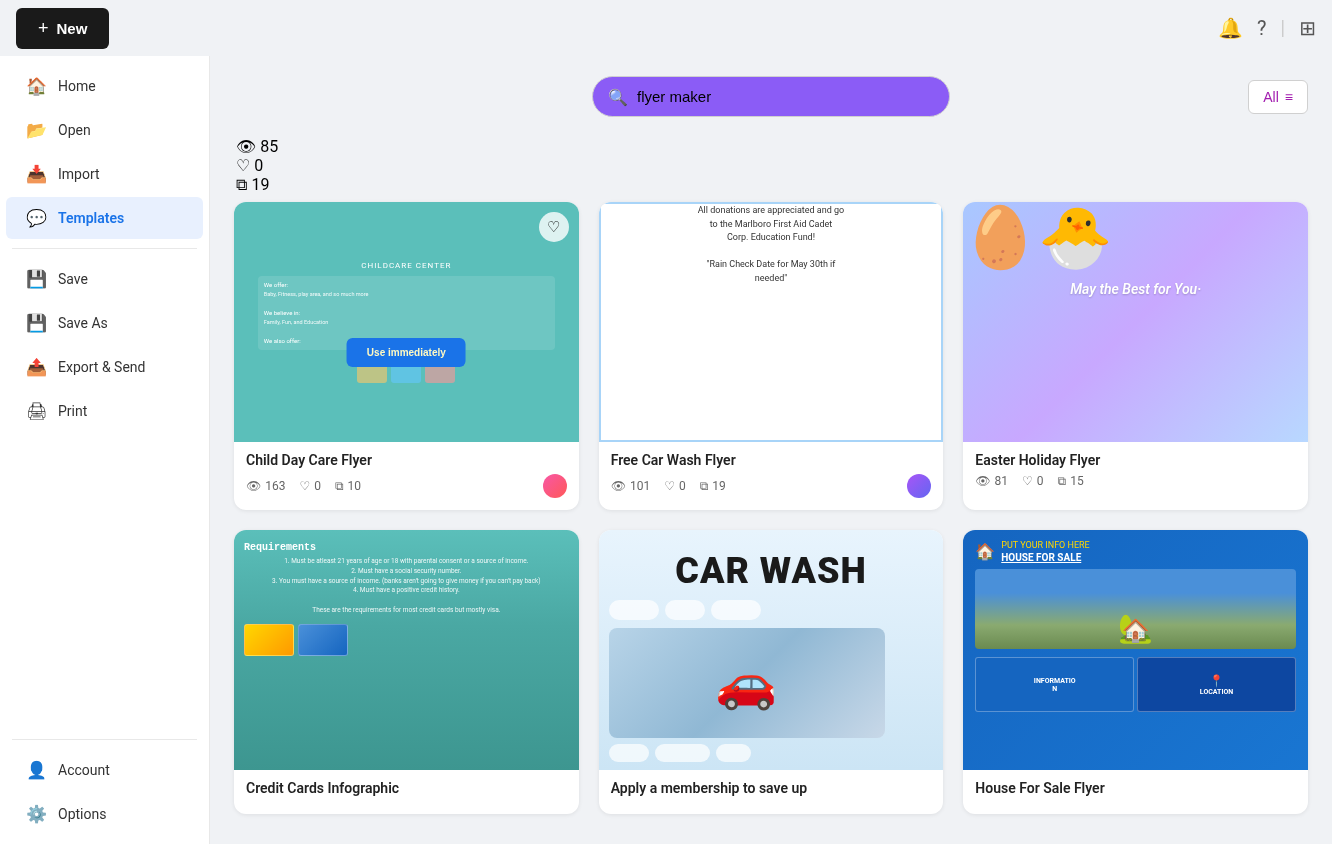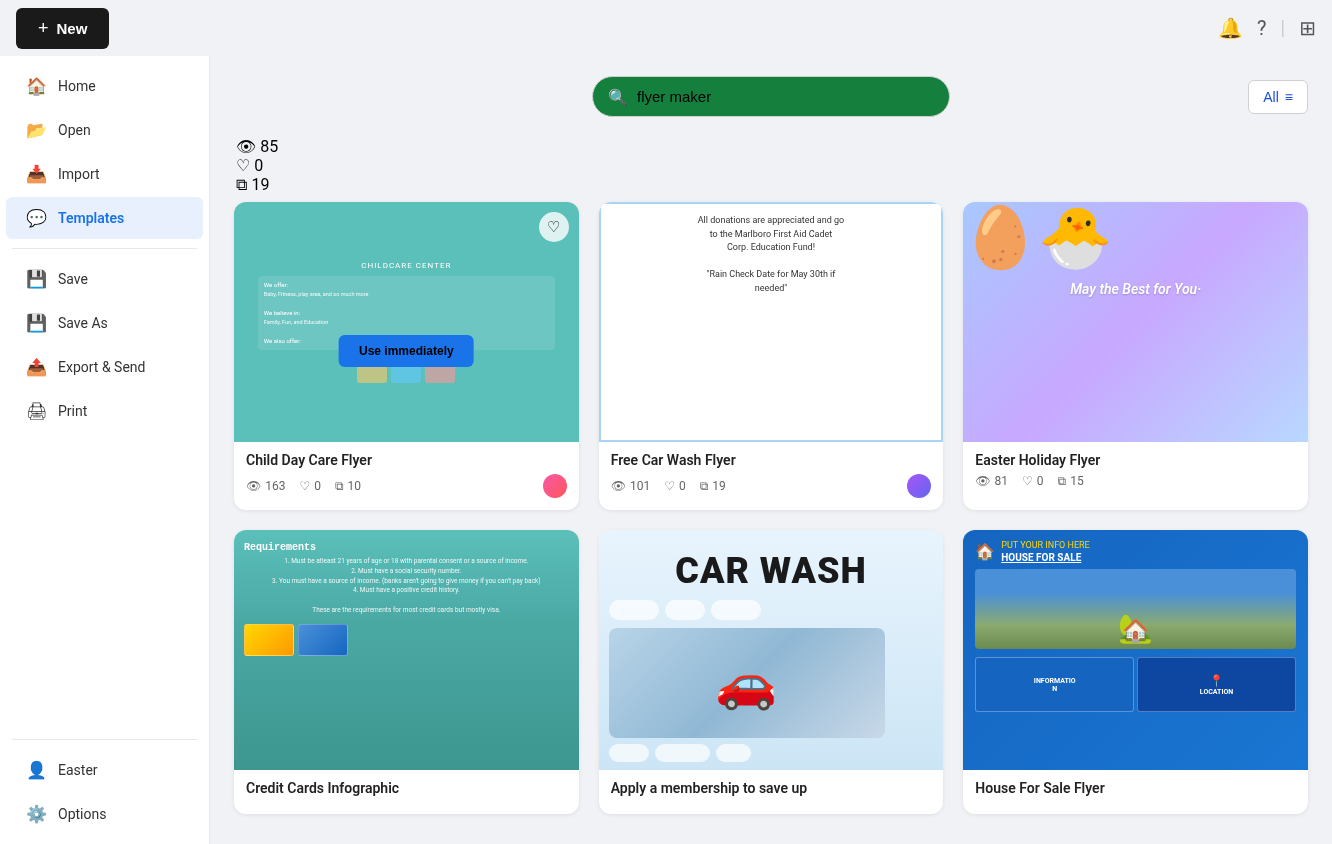"flyer maker" .search-input { background: #15803d -> #8b5cf6 }
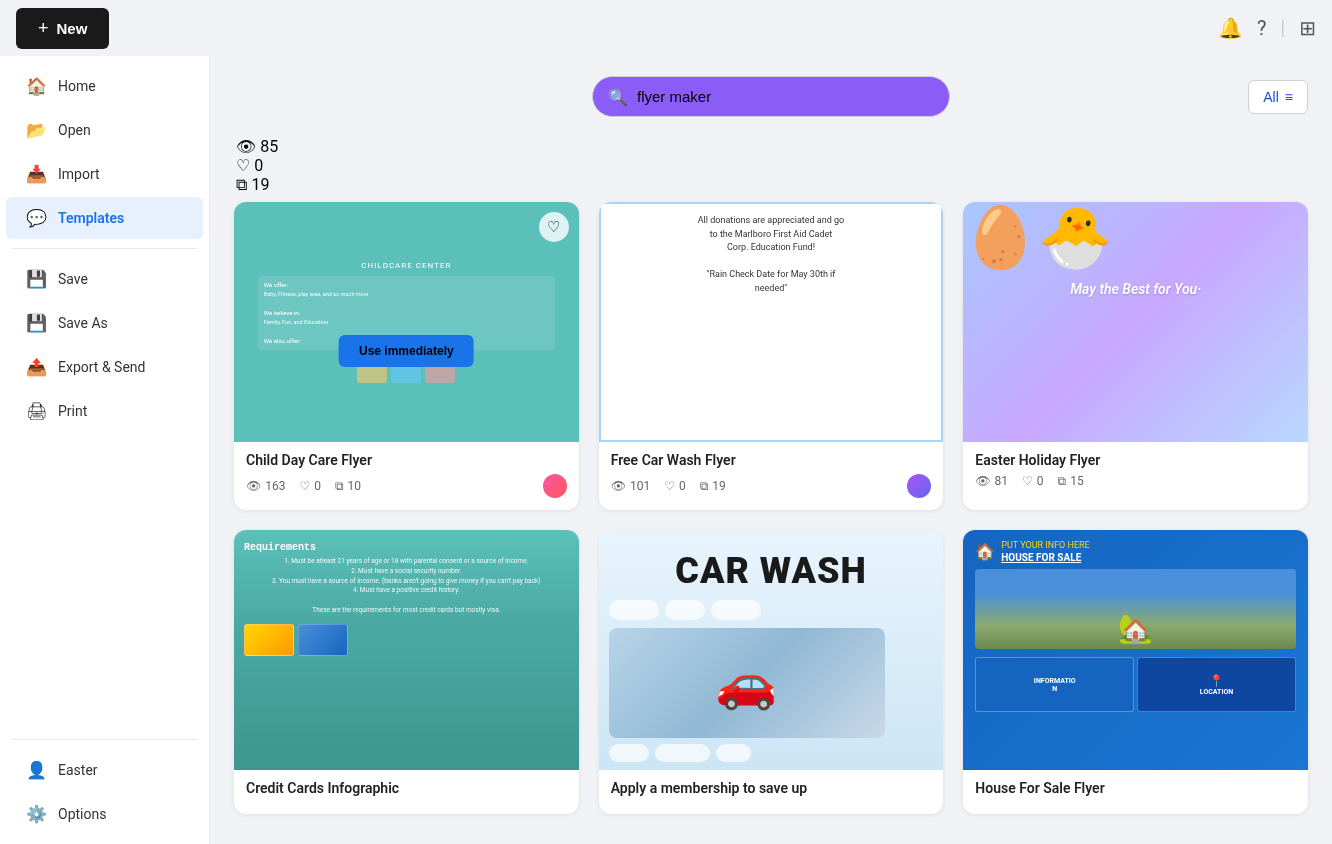"All" .filter-btn { color: #1d4ed8 -> #a21caf }
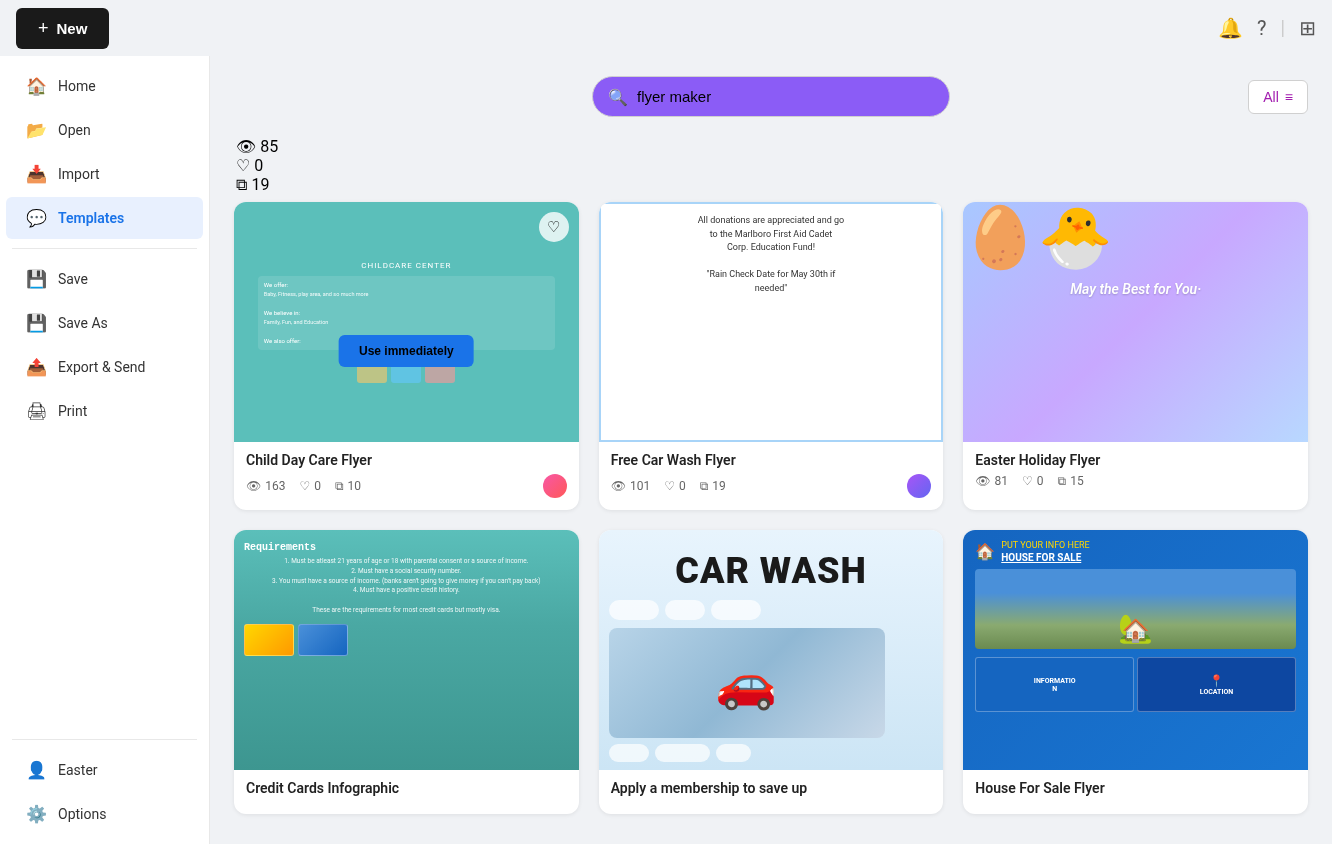"All donations are appreciated and" .freecarwash-bg { padding: 10px -> none }
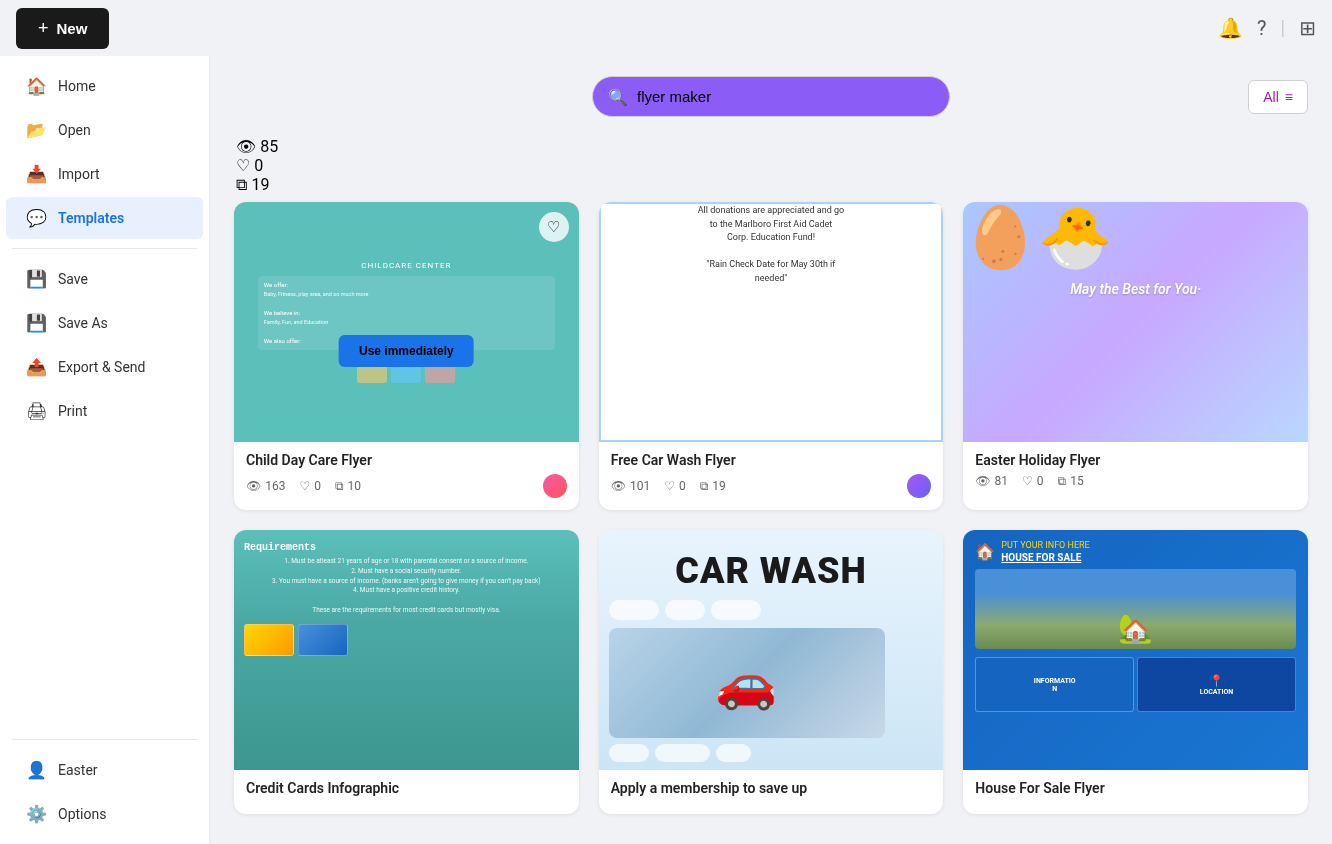"Use immediately" .use-btn { color: #000000 -> #fef9c3; font-size: 12px -> 10px }
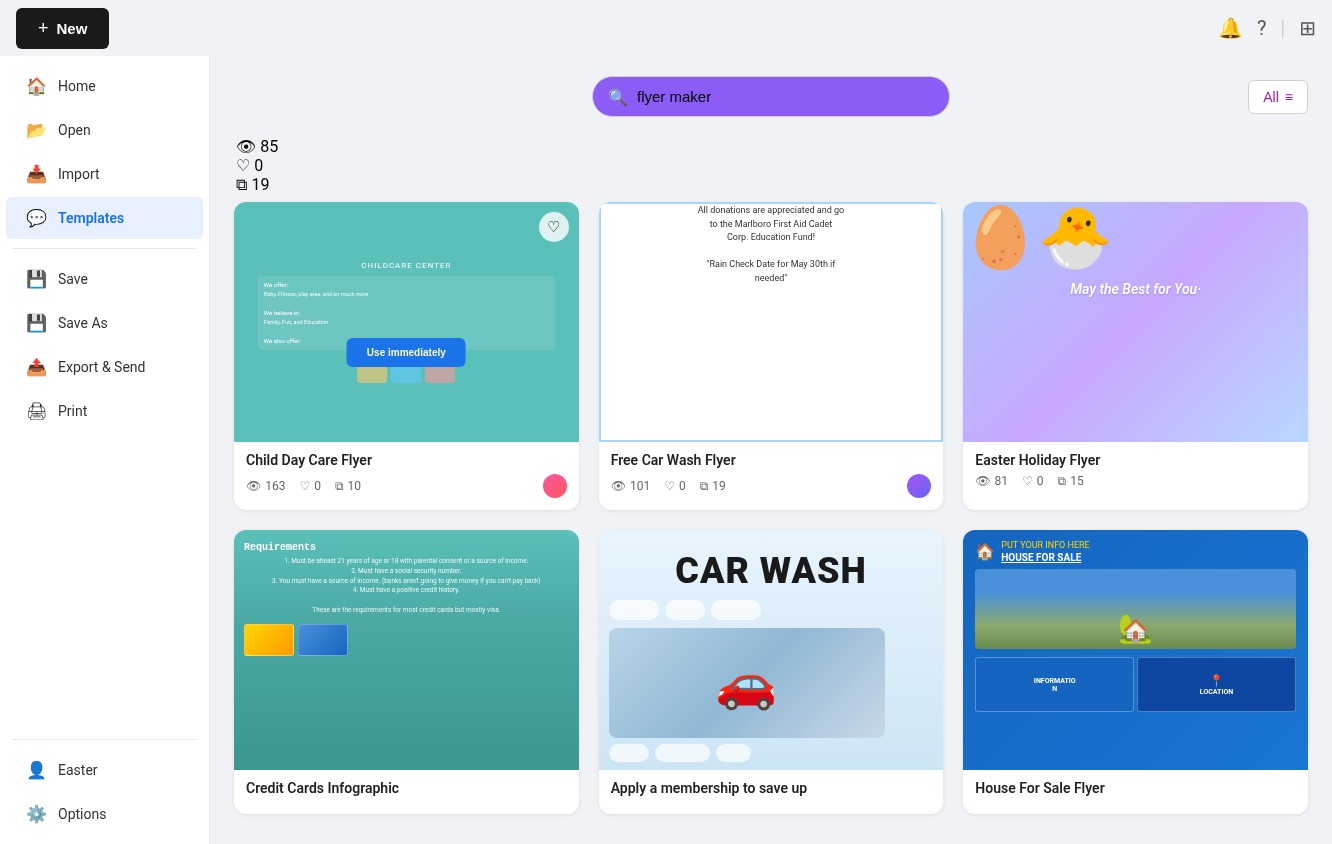"Easter" span { text: Easter -> Account }
